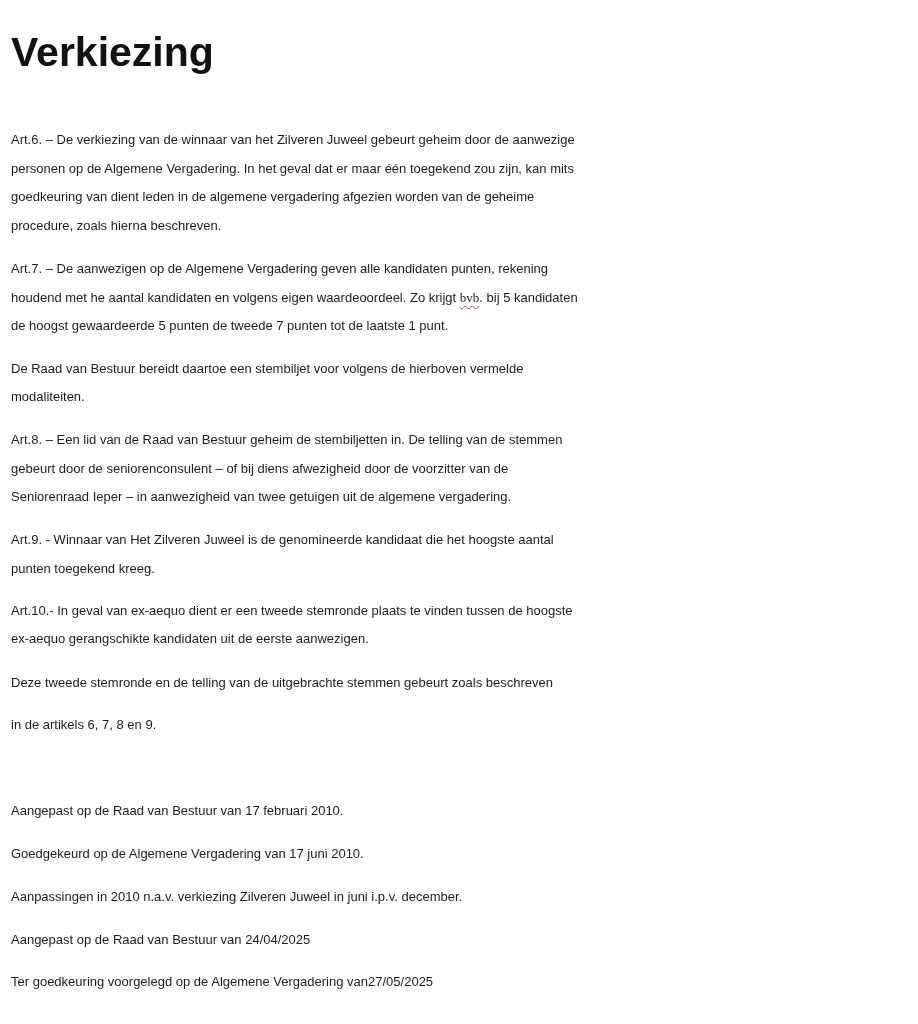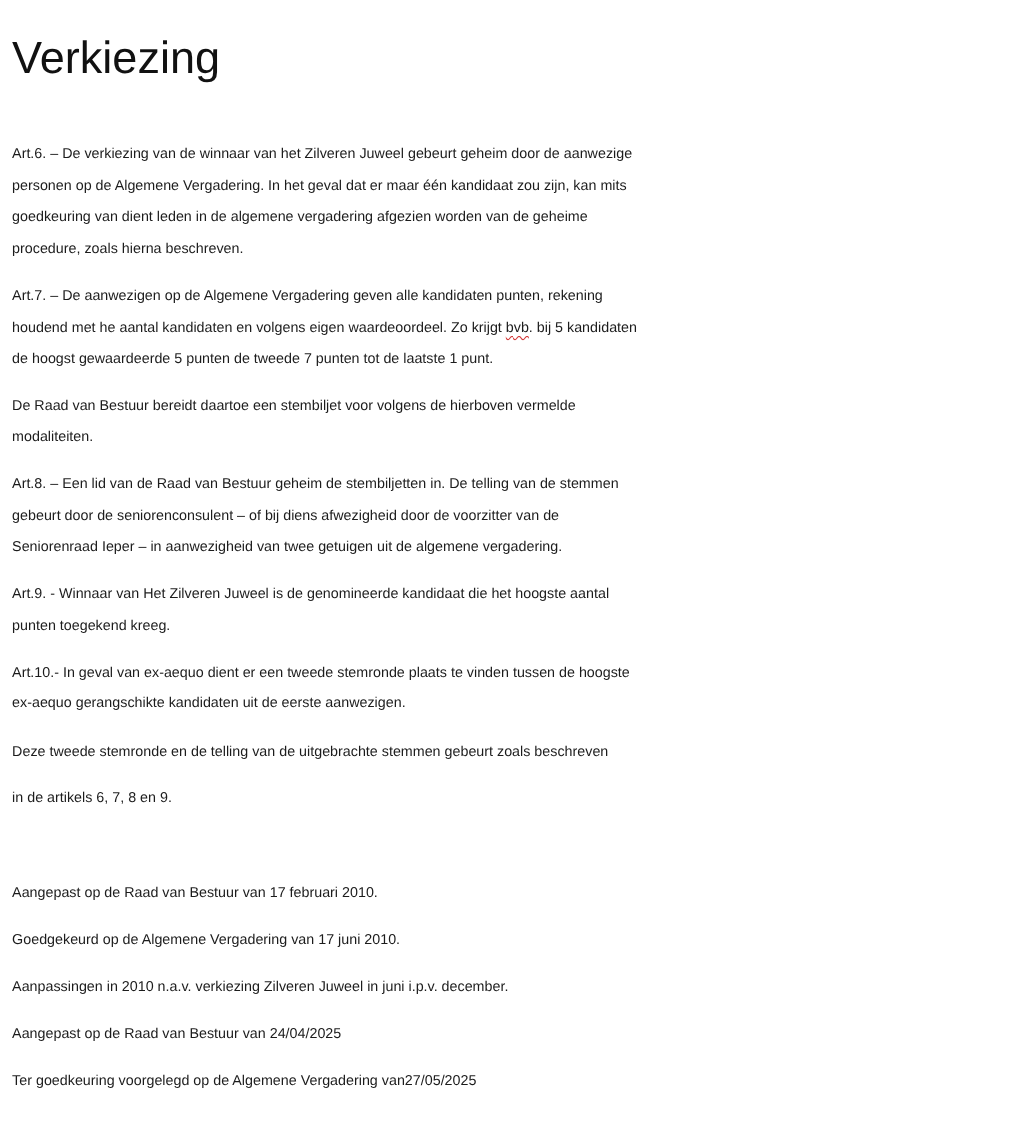"Verkiezing" .title { font-weight: normal -> bold }
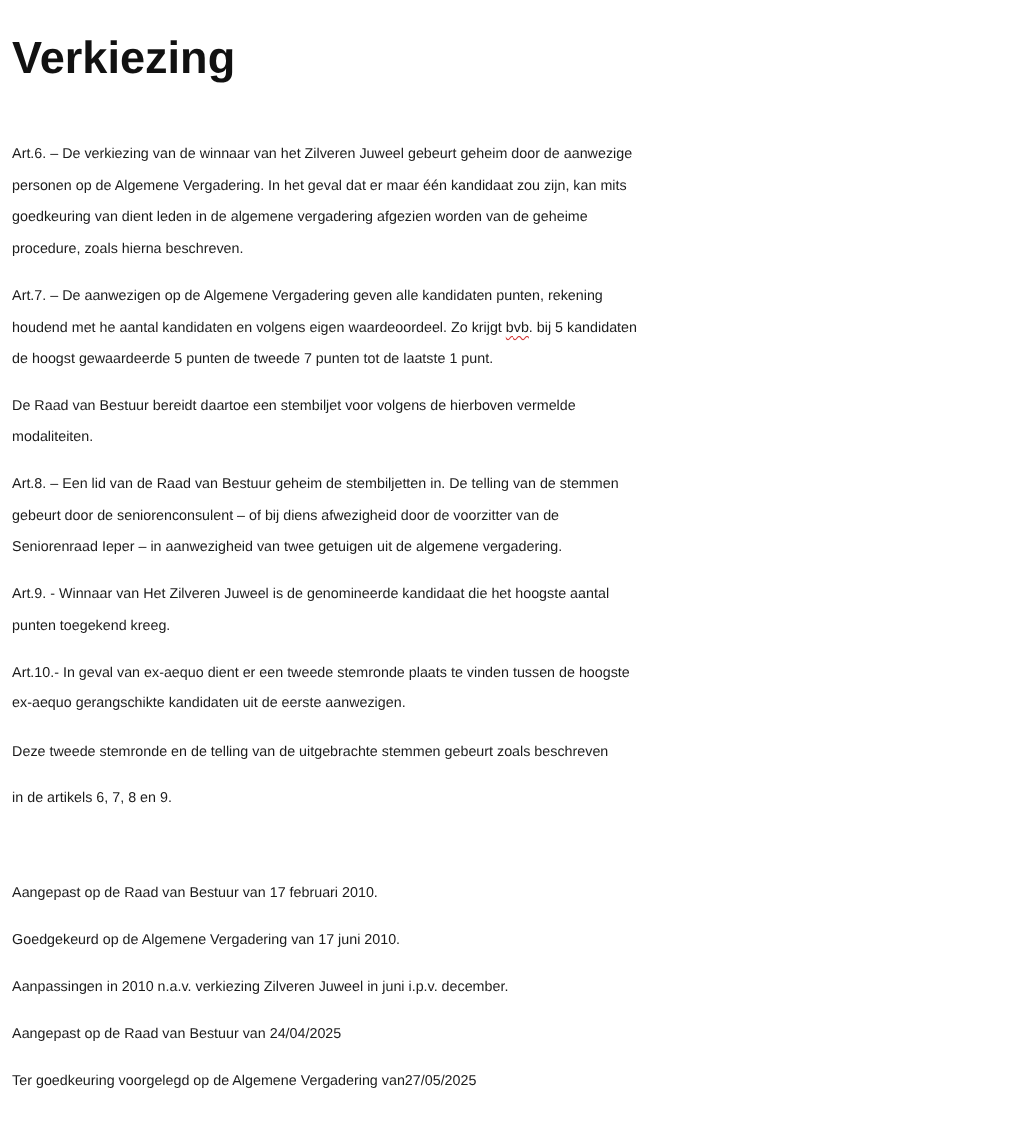"personen op de Algemene Vergadering." div.line { text: kandidaat -> toegekend }
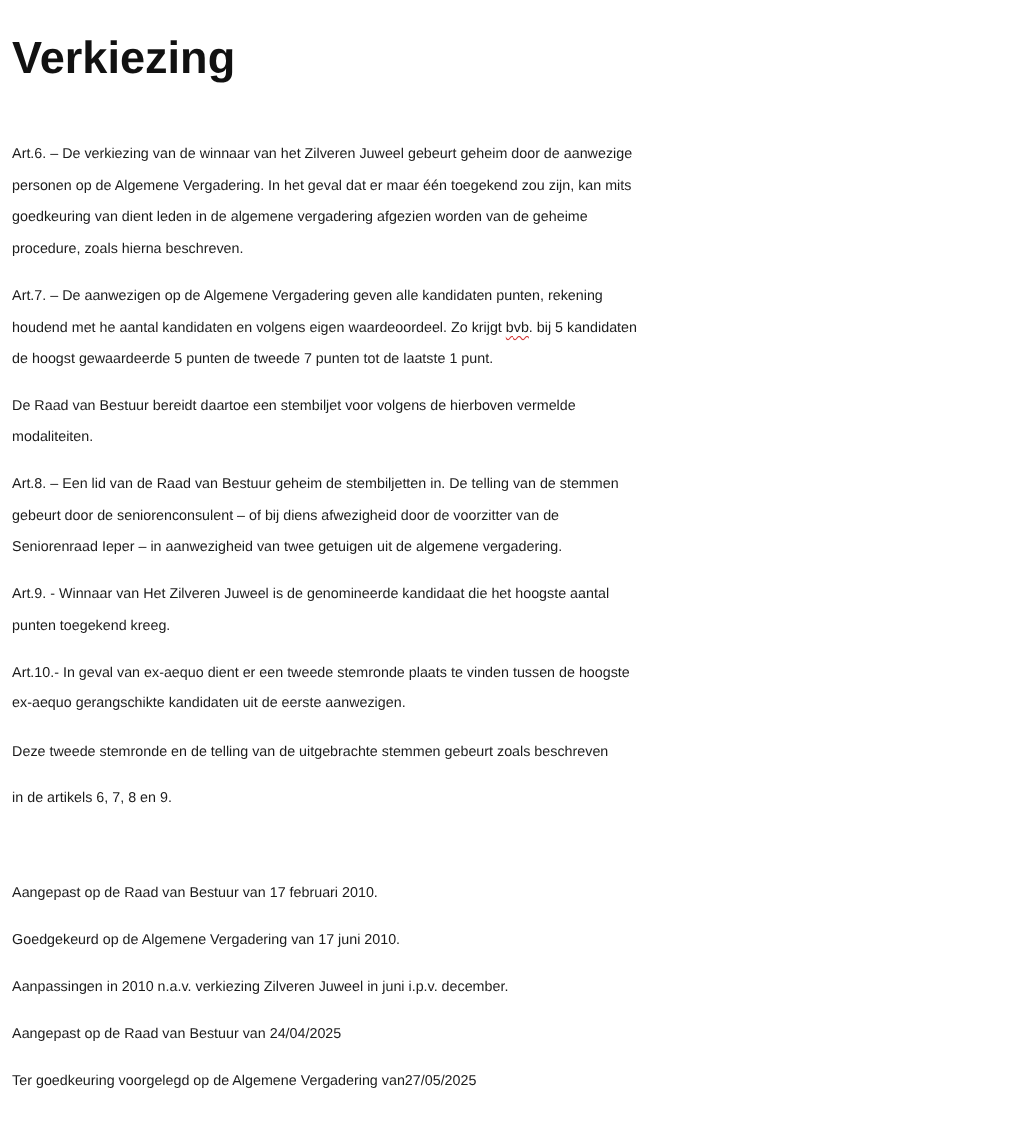"bvb" .spell { font-family: none -> Liberation Serif, serif }
